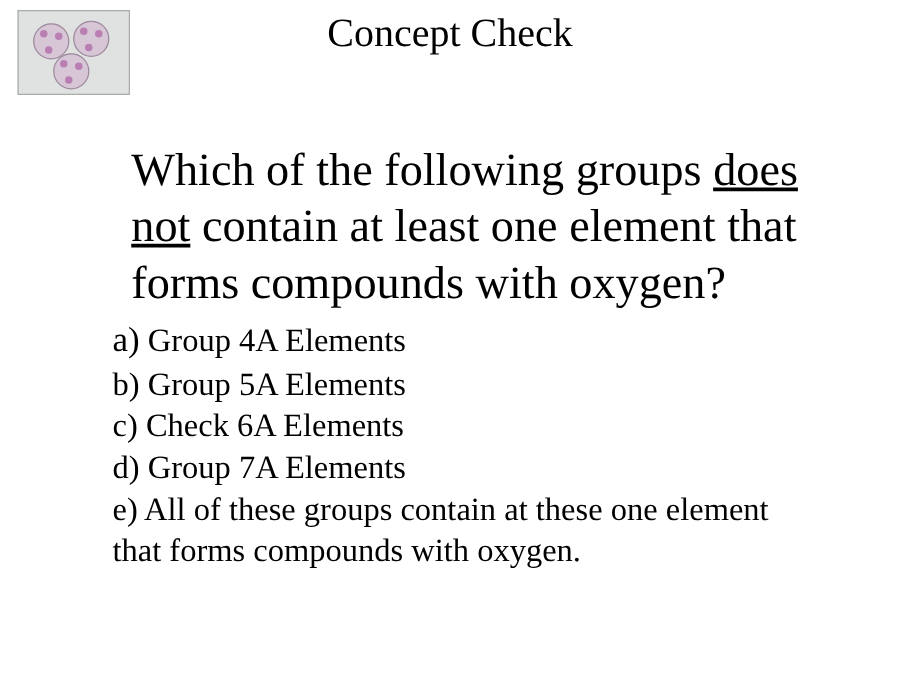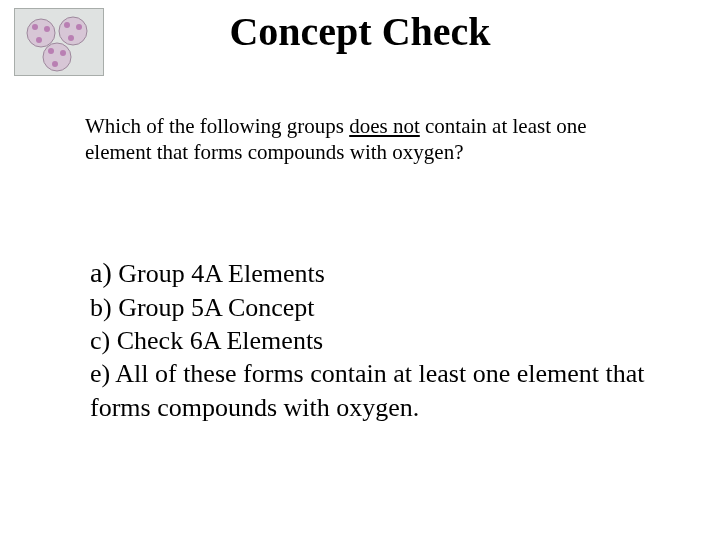"Concept Check" .title { font-size: 40px -> 32px; font-weight: 700 -> 400 }
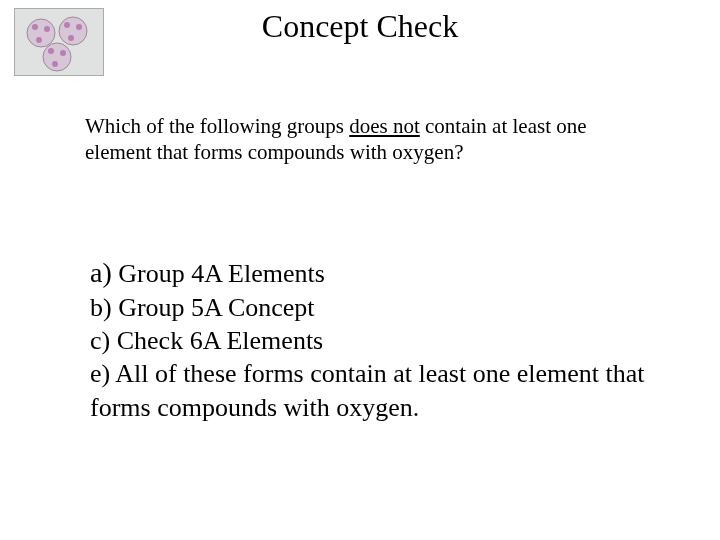"Which of the following groups" .question { font-size: 21px -> 37px; left: 85px -> 105px }
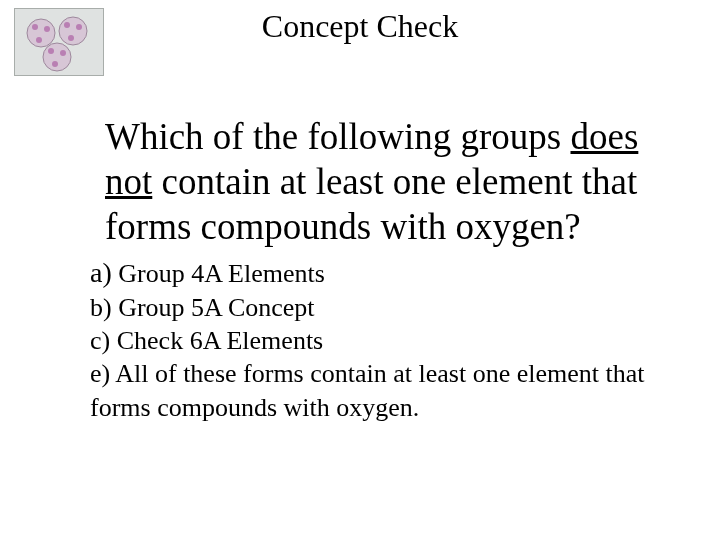"Group 5A Concept" span { text: Concept -> Elements }
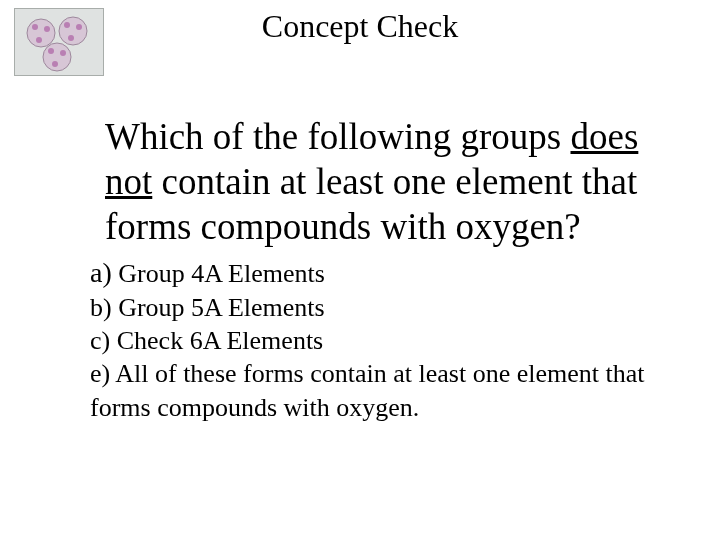"d) Group 7A Elements" span.opt { html: none -> <span><span>d)</span><span> Group 7A Elements</span></span> }
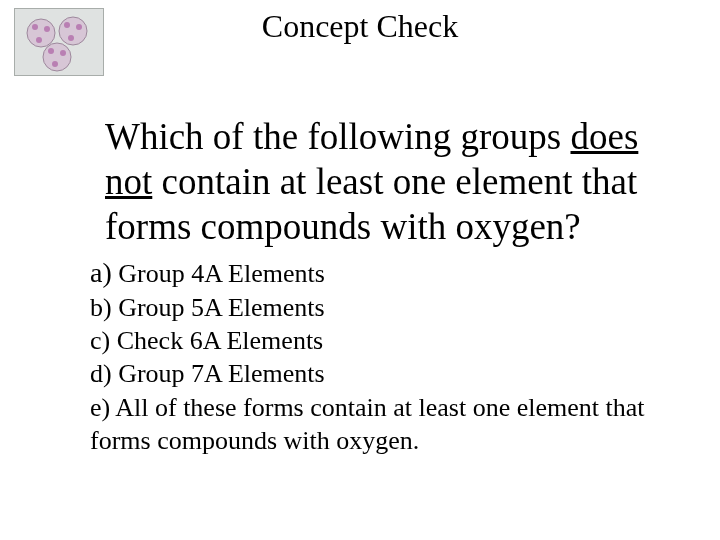"All of these forms contain" span { text: forms contain at least -> groups contain at these }
